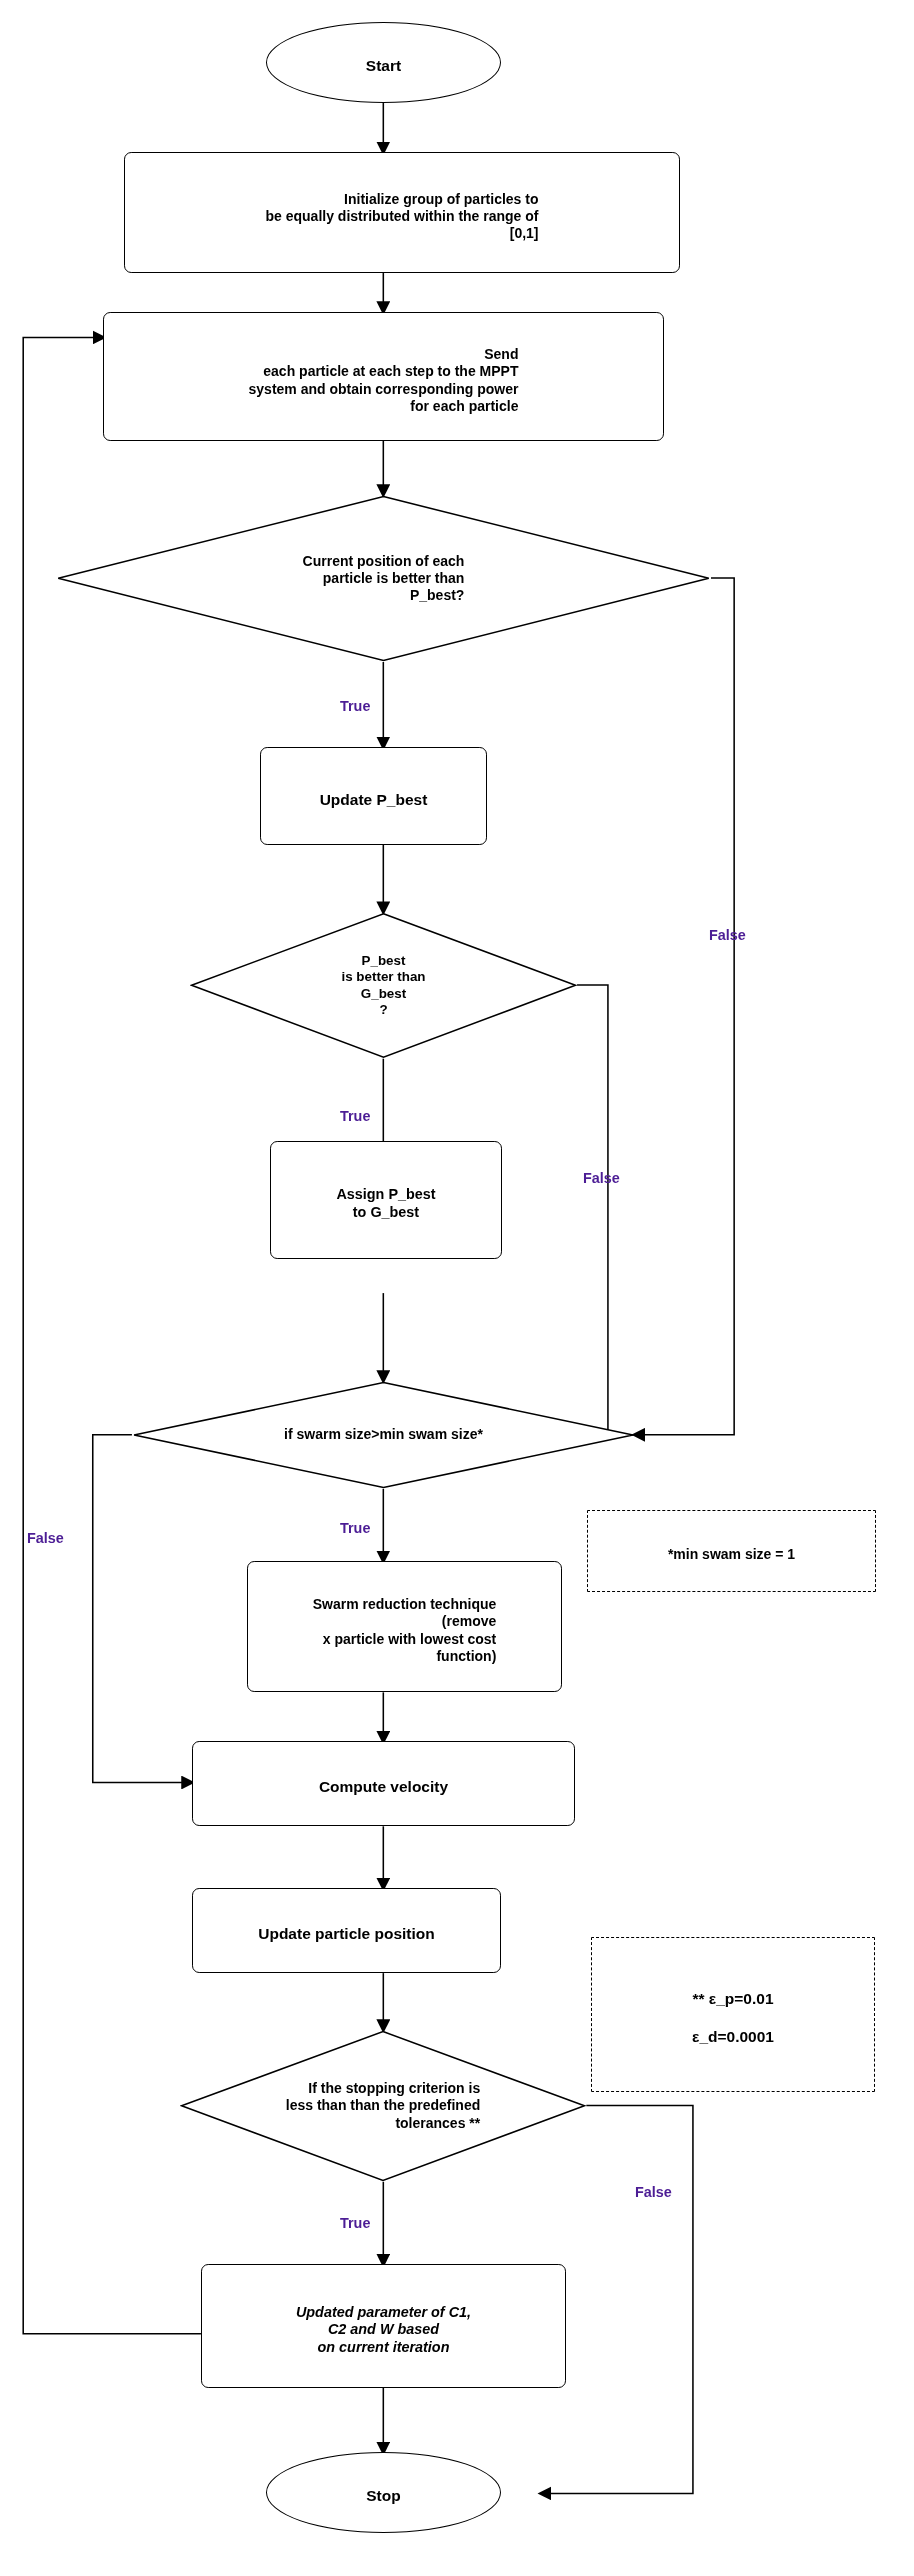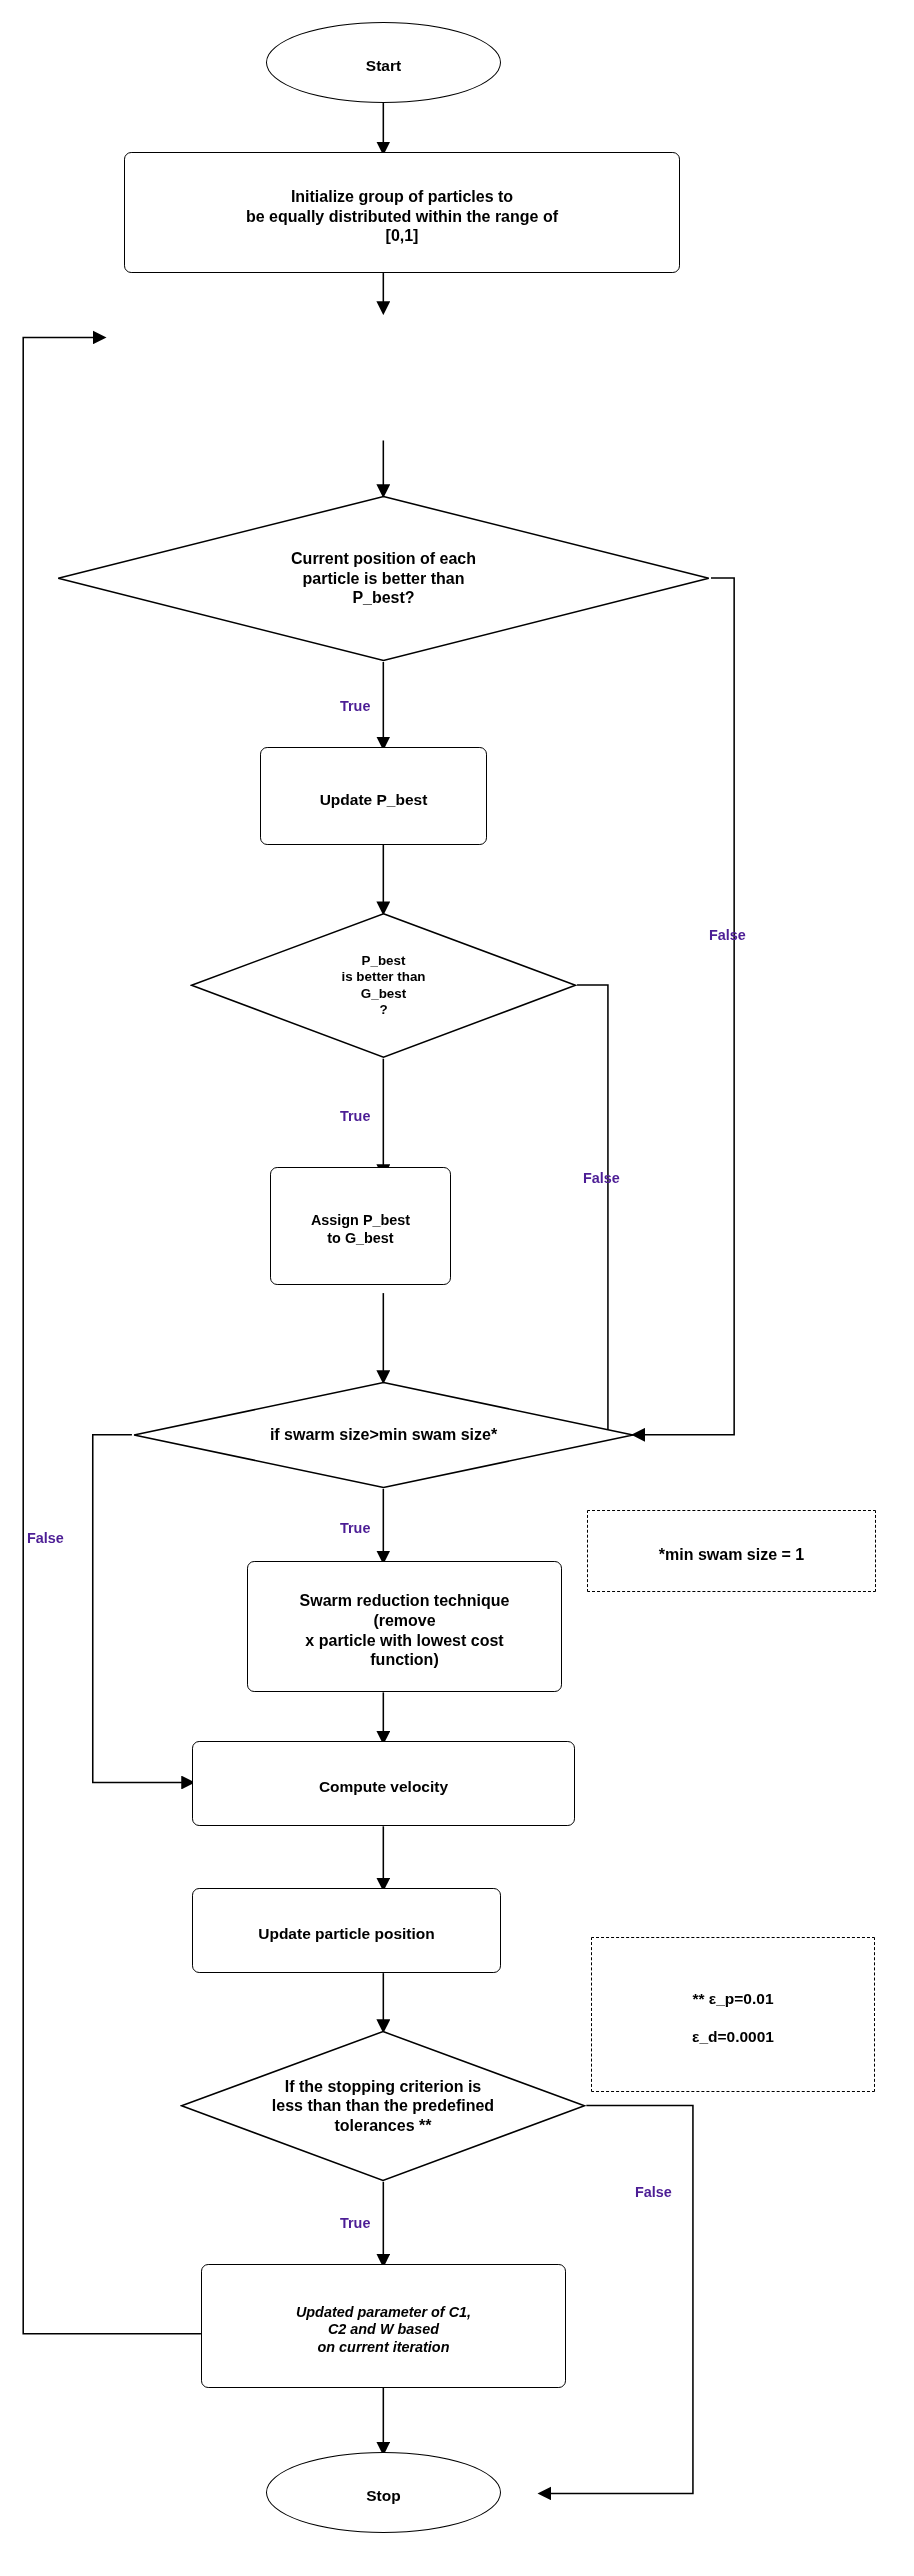"Initialize group of particles to" .fs-27 { font-size: 16px -> 14px; text-align: none -> right }
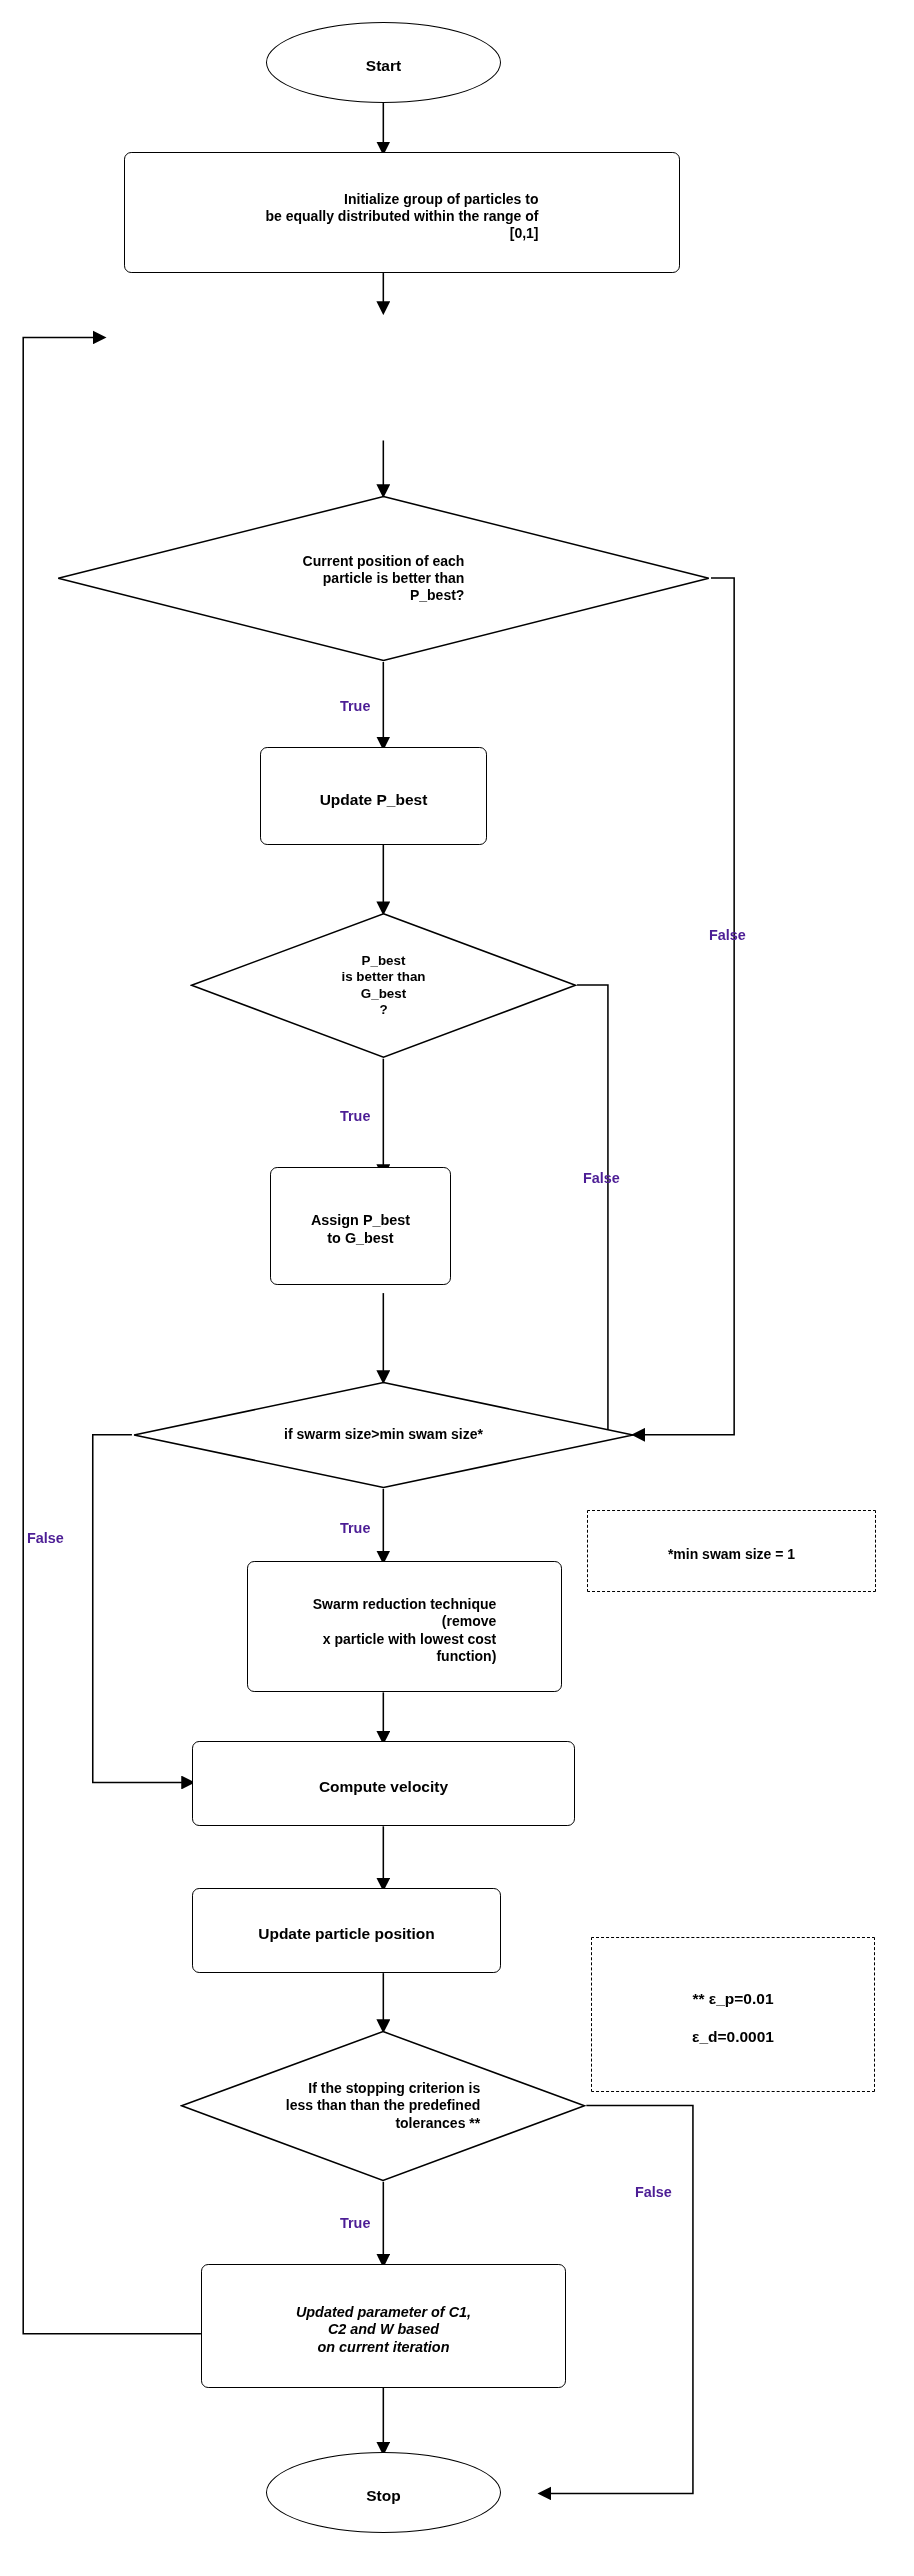"Send" div.node { html: none -> <div> <span>Send each particle at each step to the MPPT system and obtain corresponding power for each particle</span> </div> }
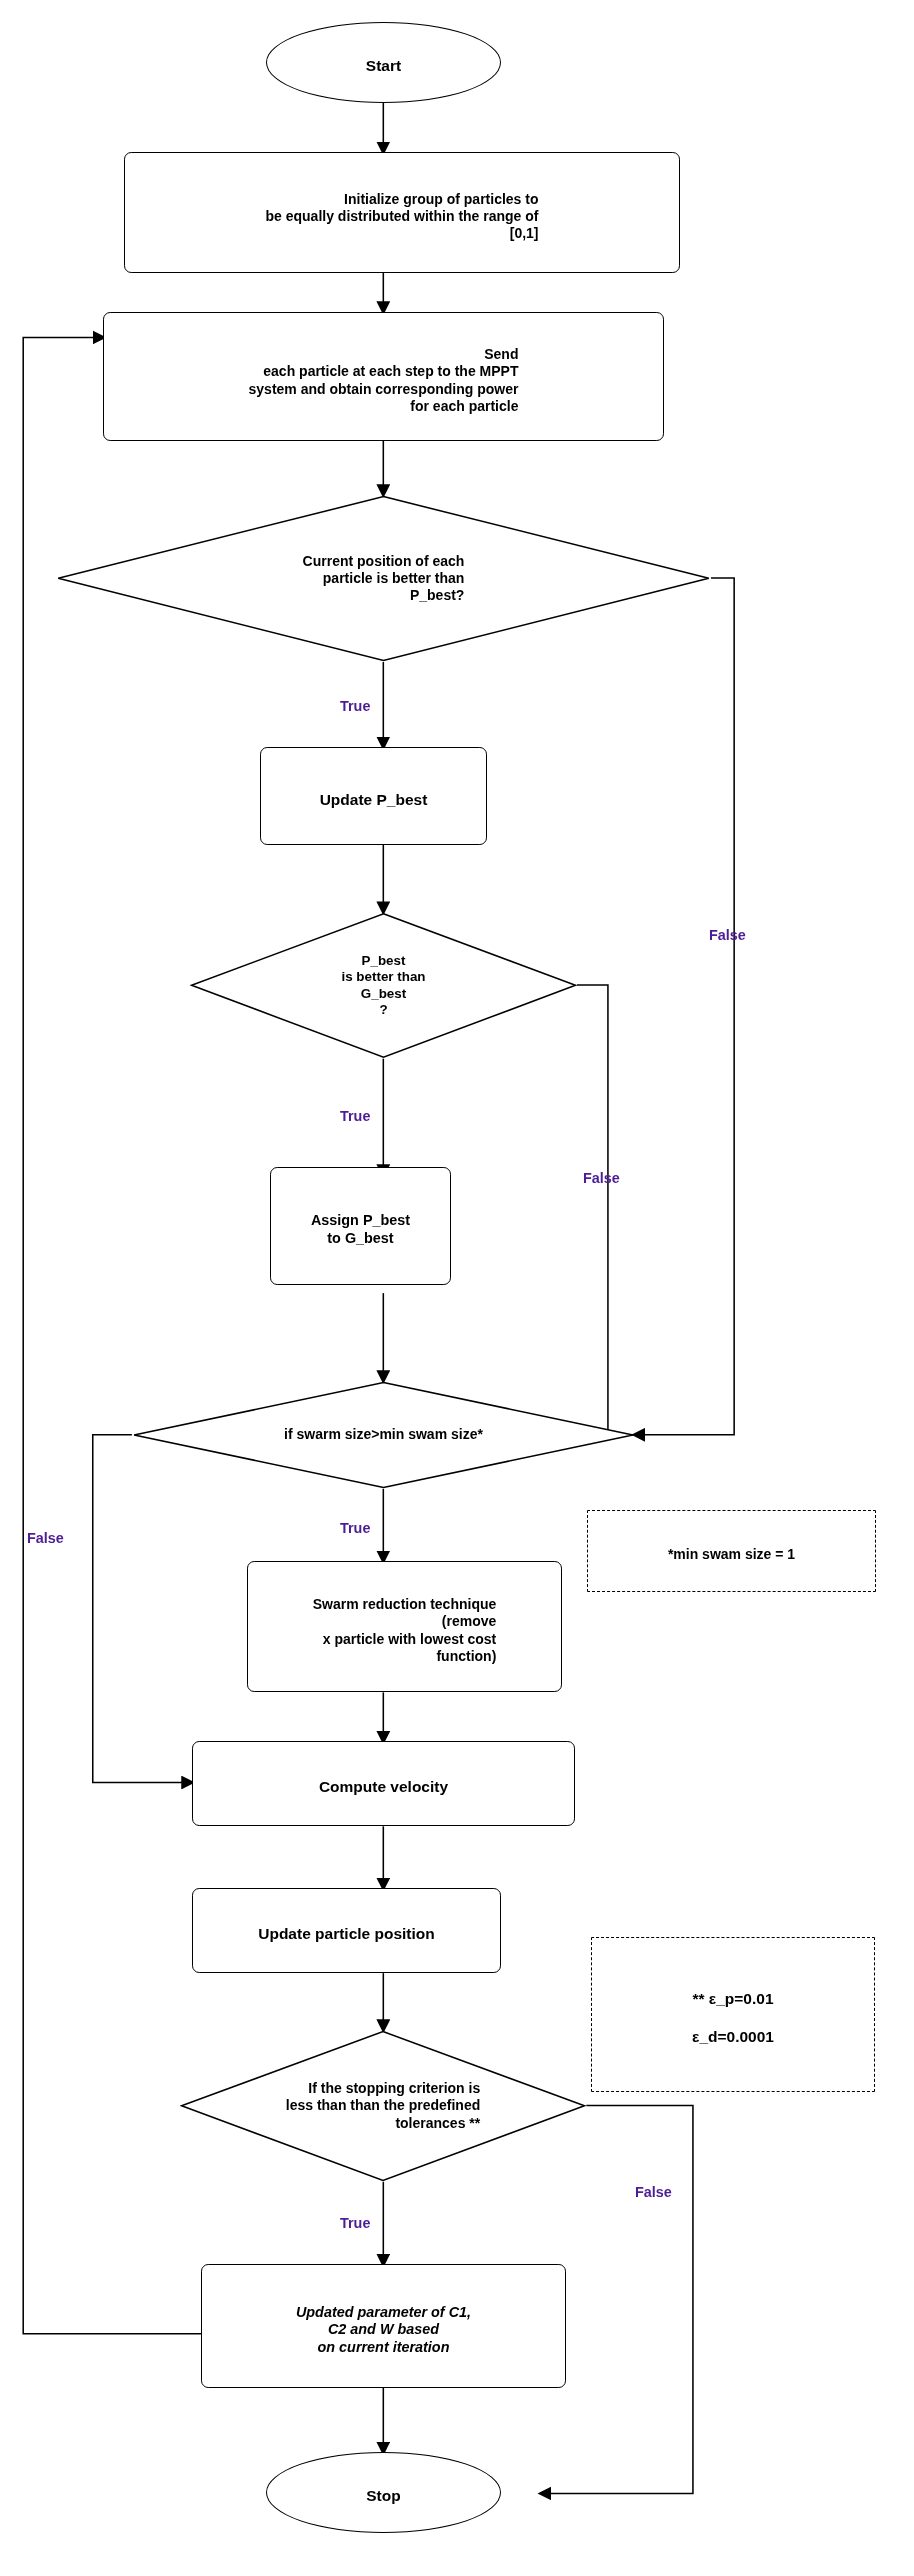"Assign P_best" div.node { top: 1167px -> 1141px; width: 181px -> 232px }
